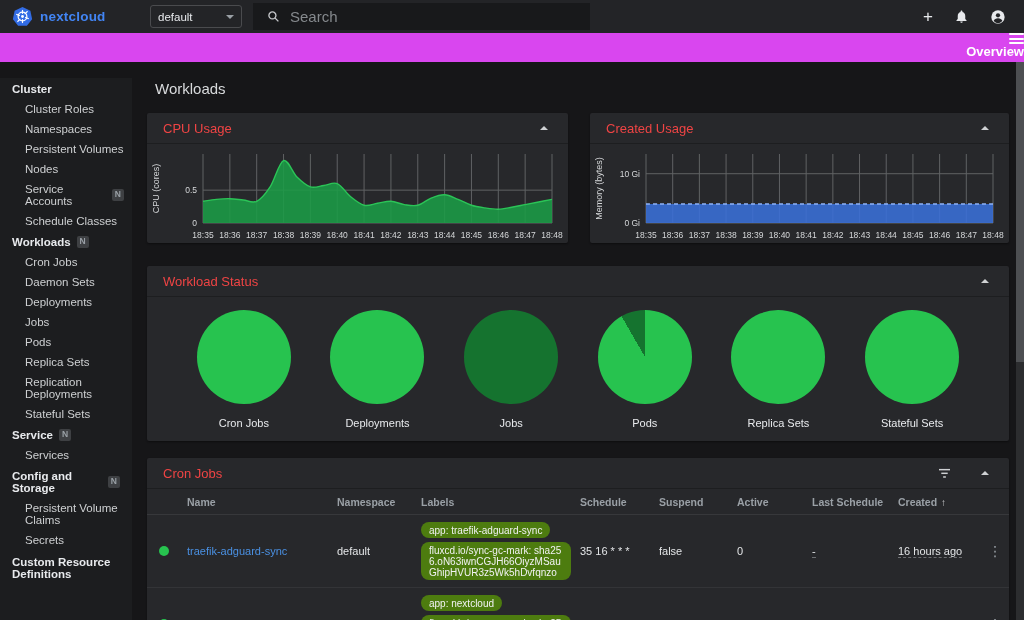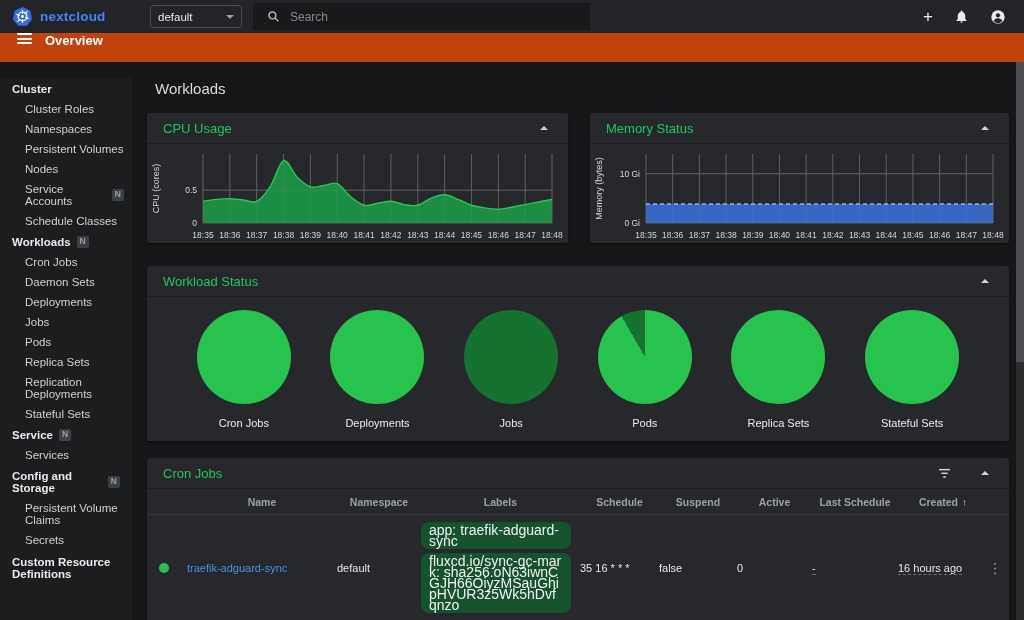"Search" .searchbox input { font-size: 12px -> 15px }
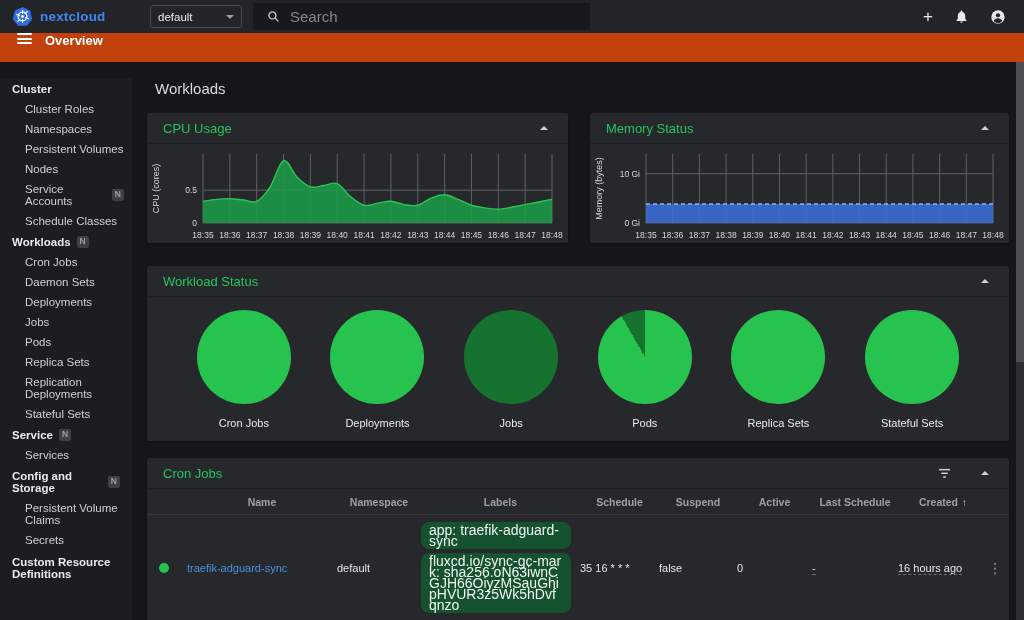"Overview" .toolbar { align-items: flex-start -> flex-end; background: #c2410c -> #d946ef; flex-direction: none -> column }
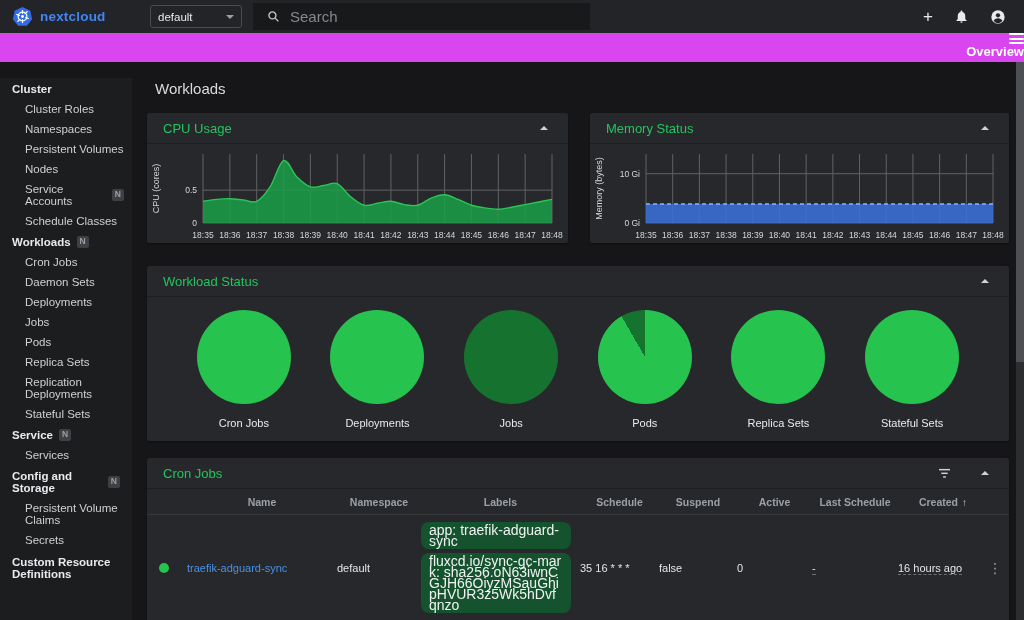"CPU Usage" .card-title { color: #22c55e -> #ef4444 }
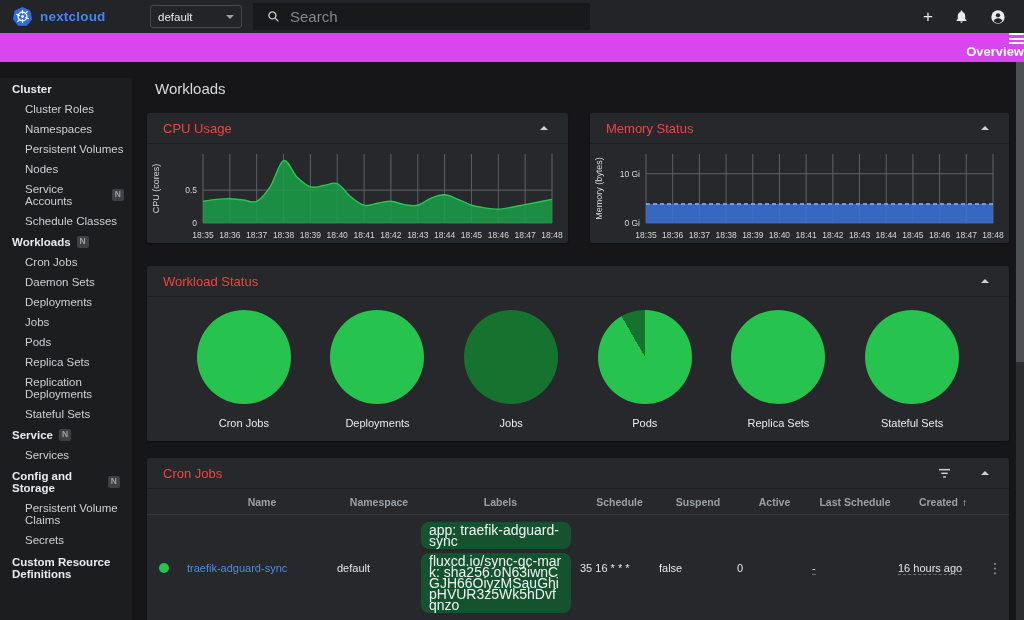"Memory Status" span.card-title { text: Memory Status -> Created Usage }
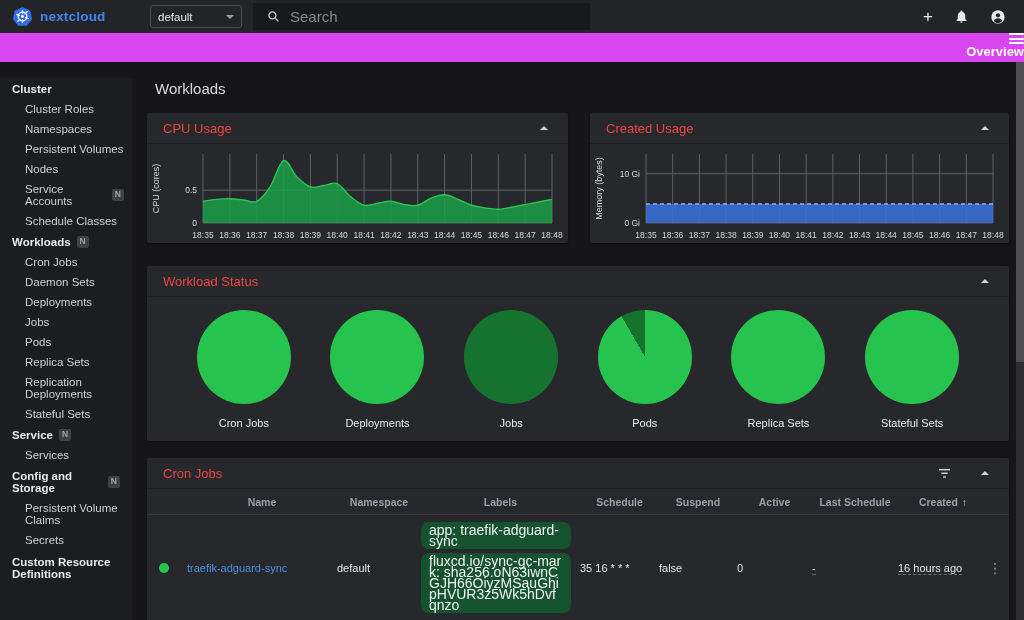"Name" .tbl-head { text-align: center -> none }
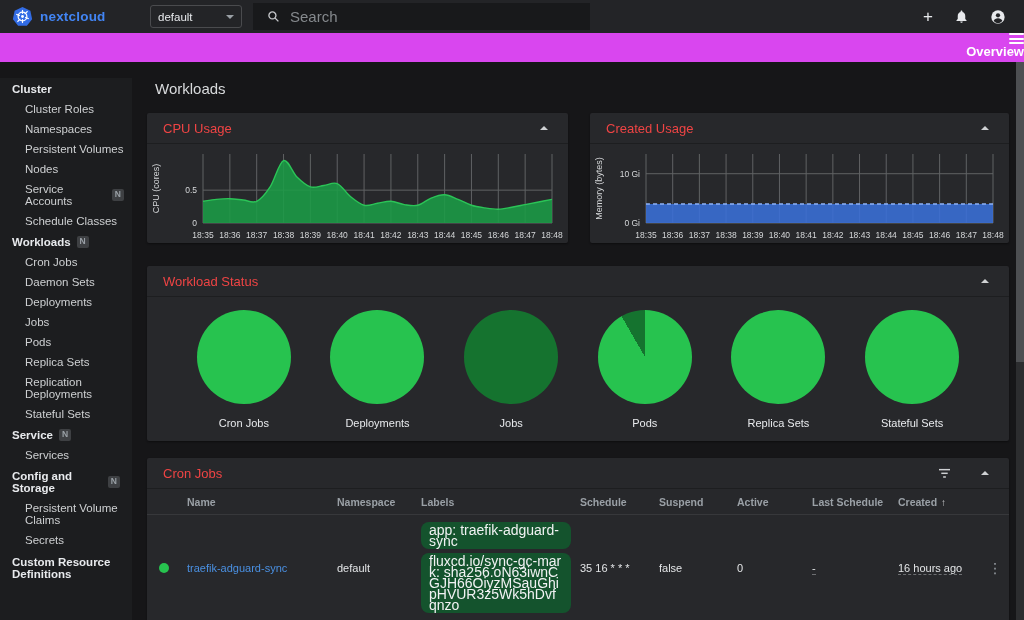"app: traefik-adguard-sync" .chip { background: #14532d -> #4d7c0f; font-size: 14px -> 10px }
